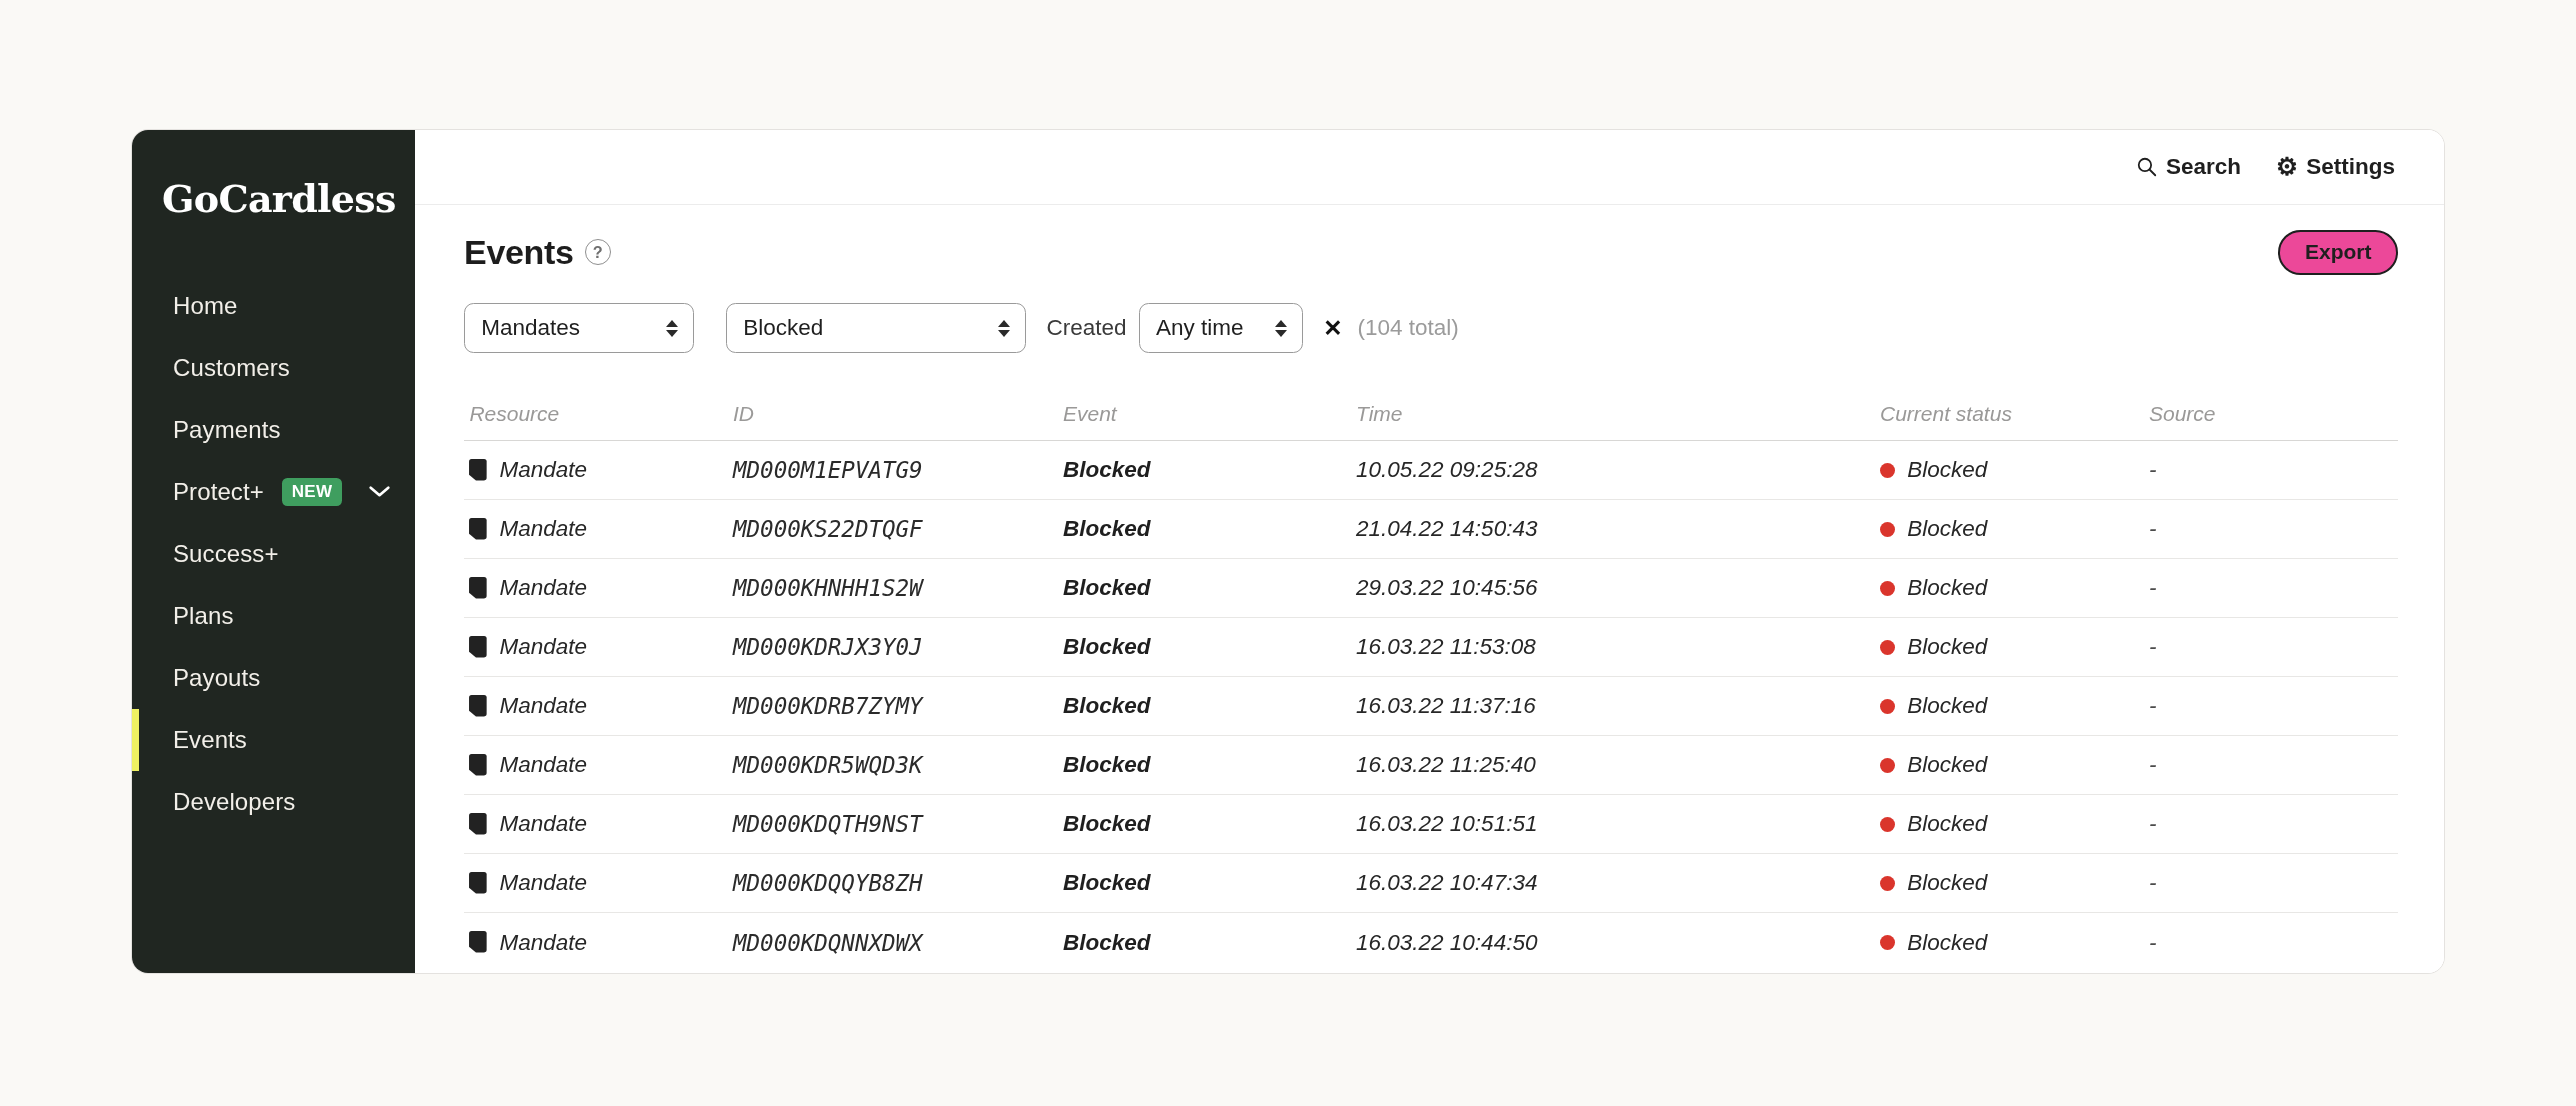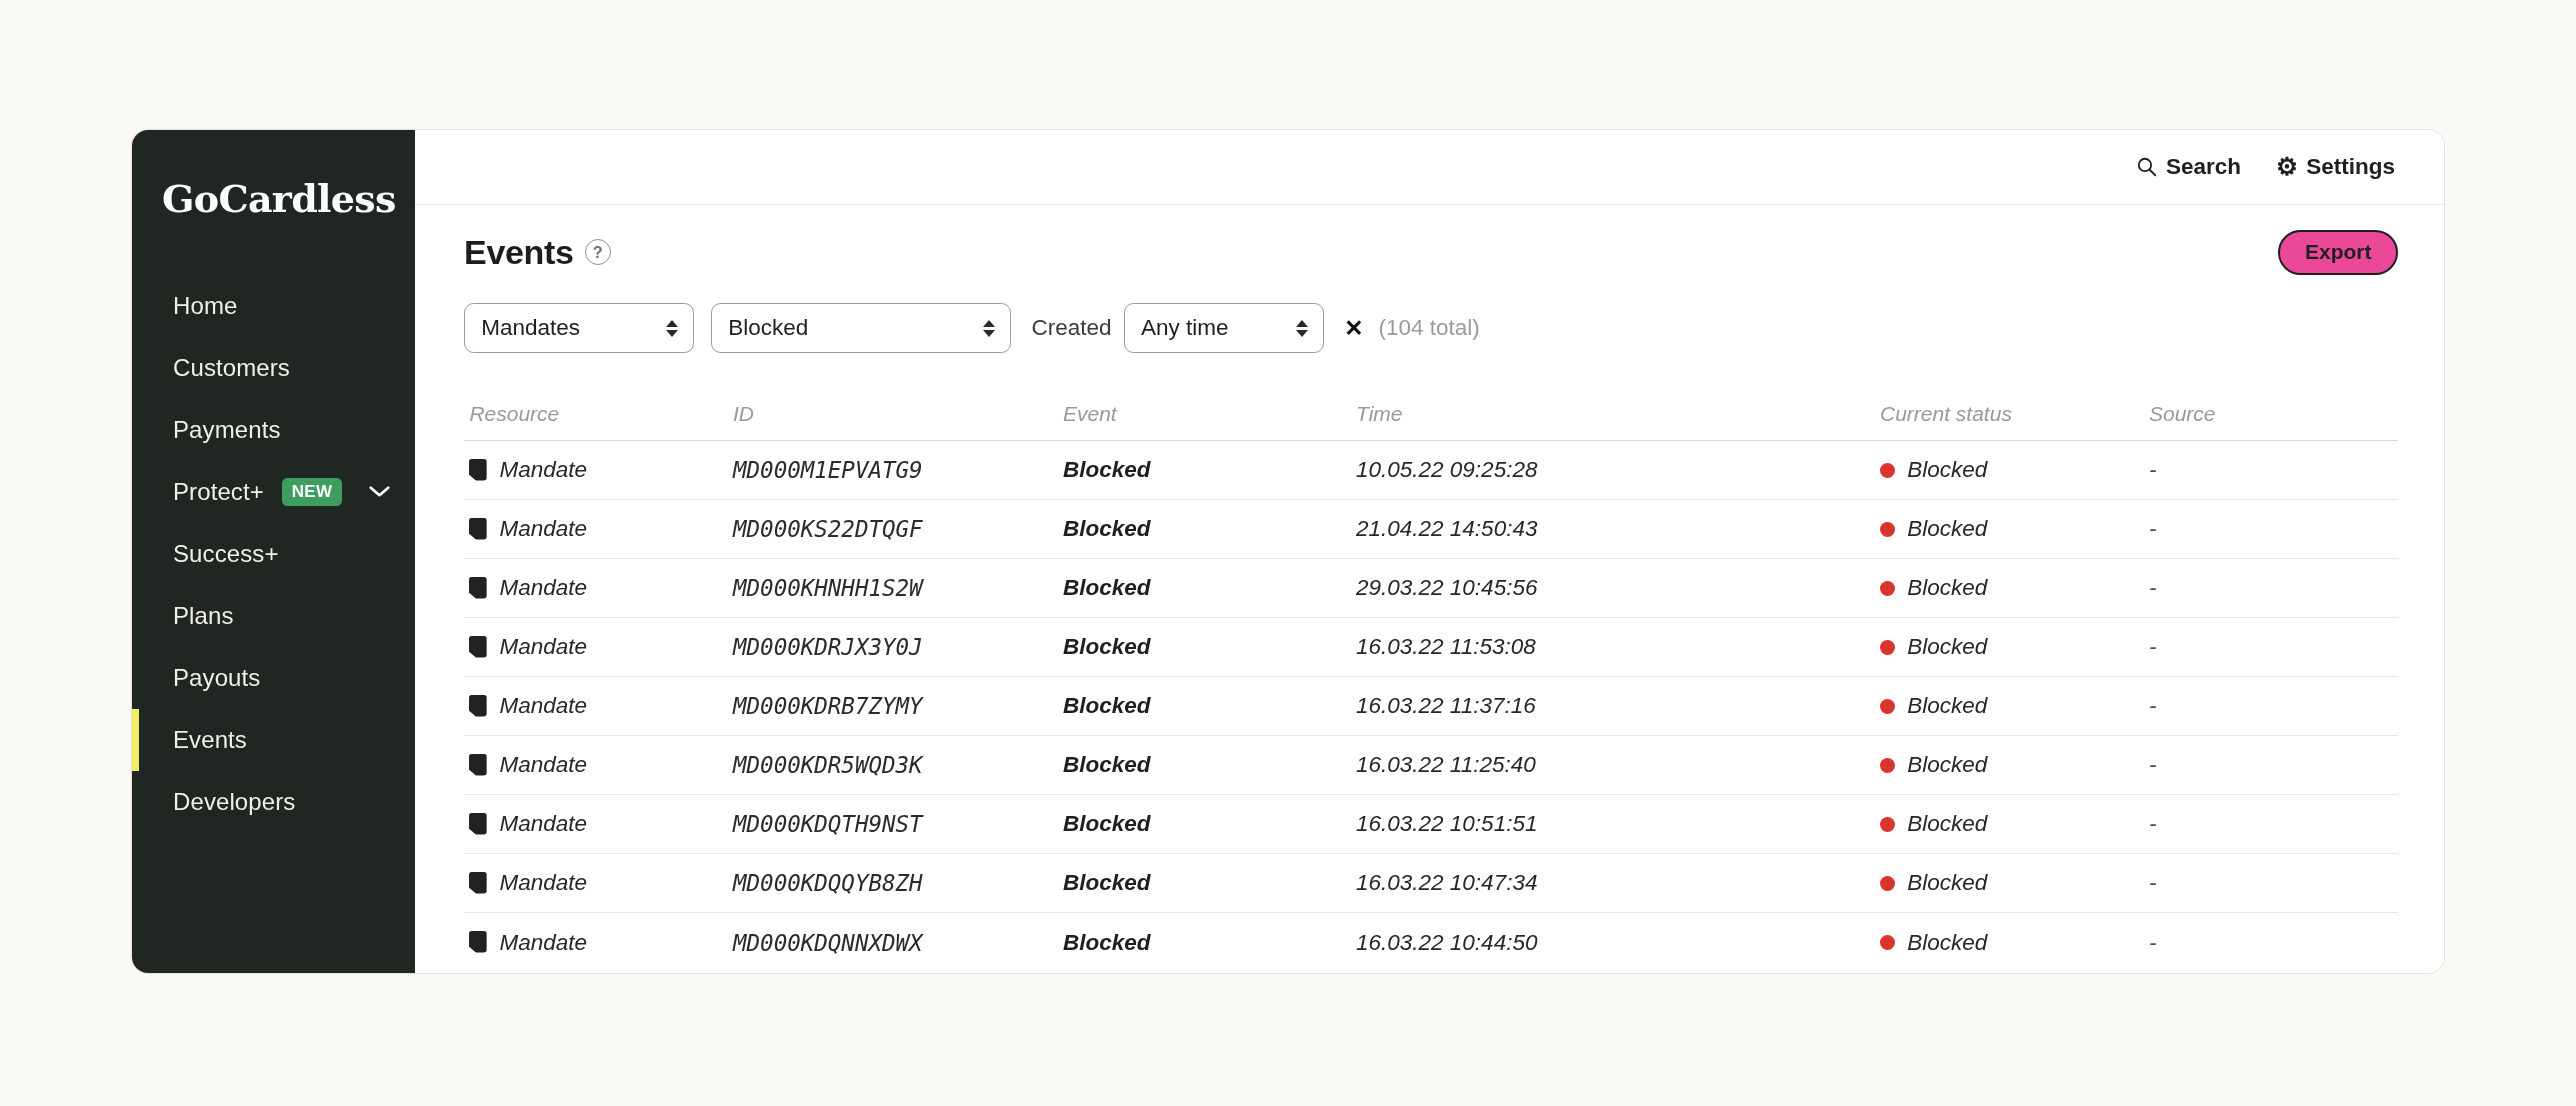"Mandates" .select-mandates { margin-right: 17px -> 32px }
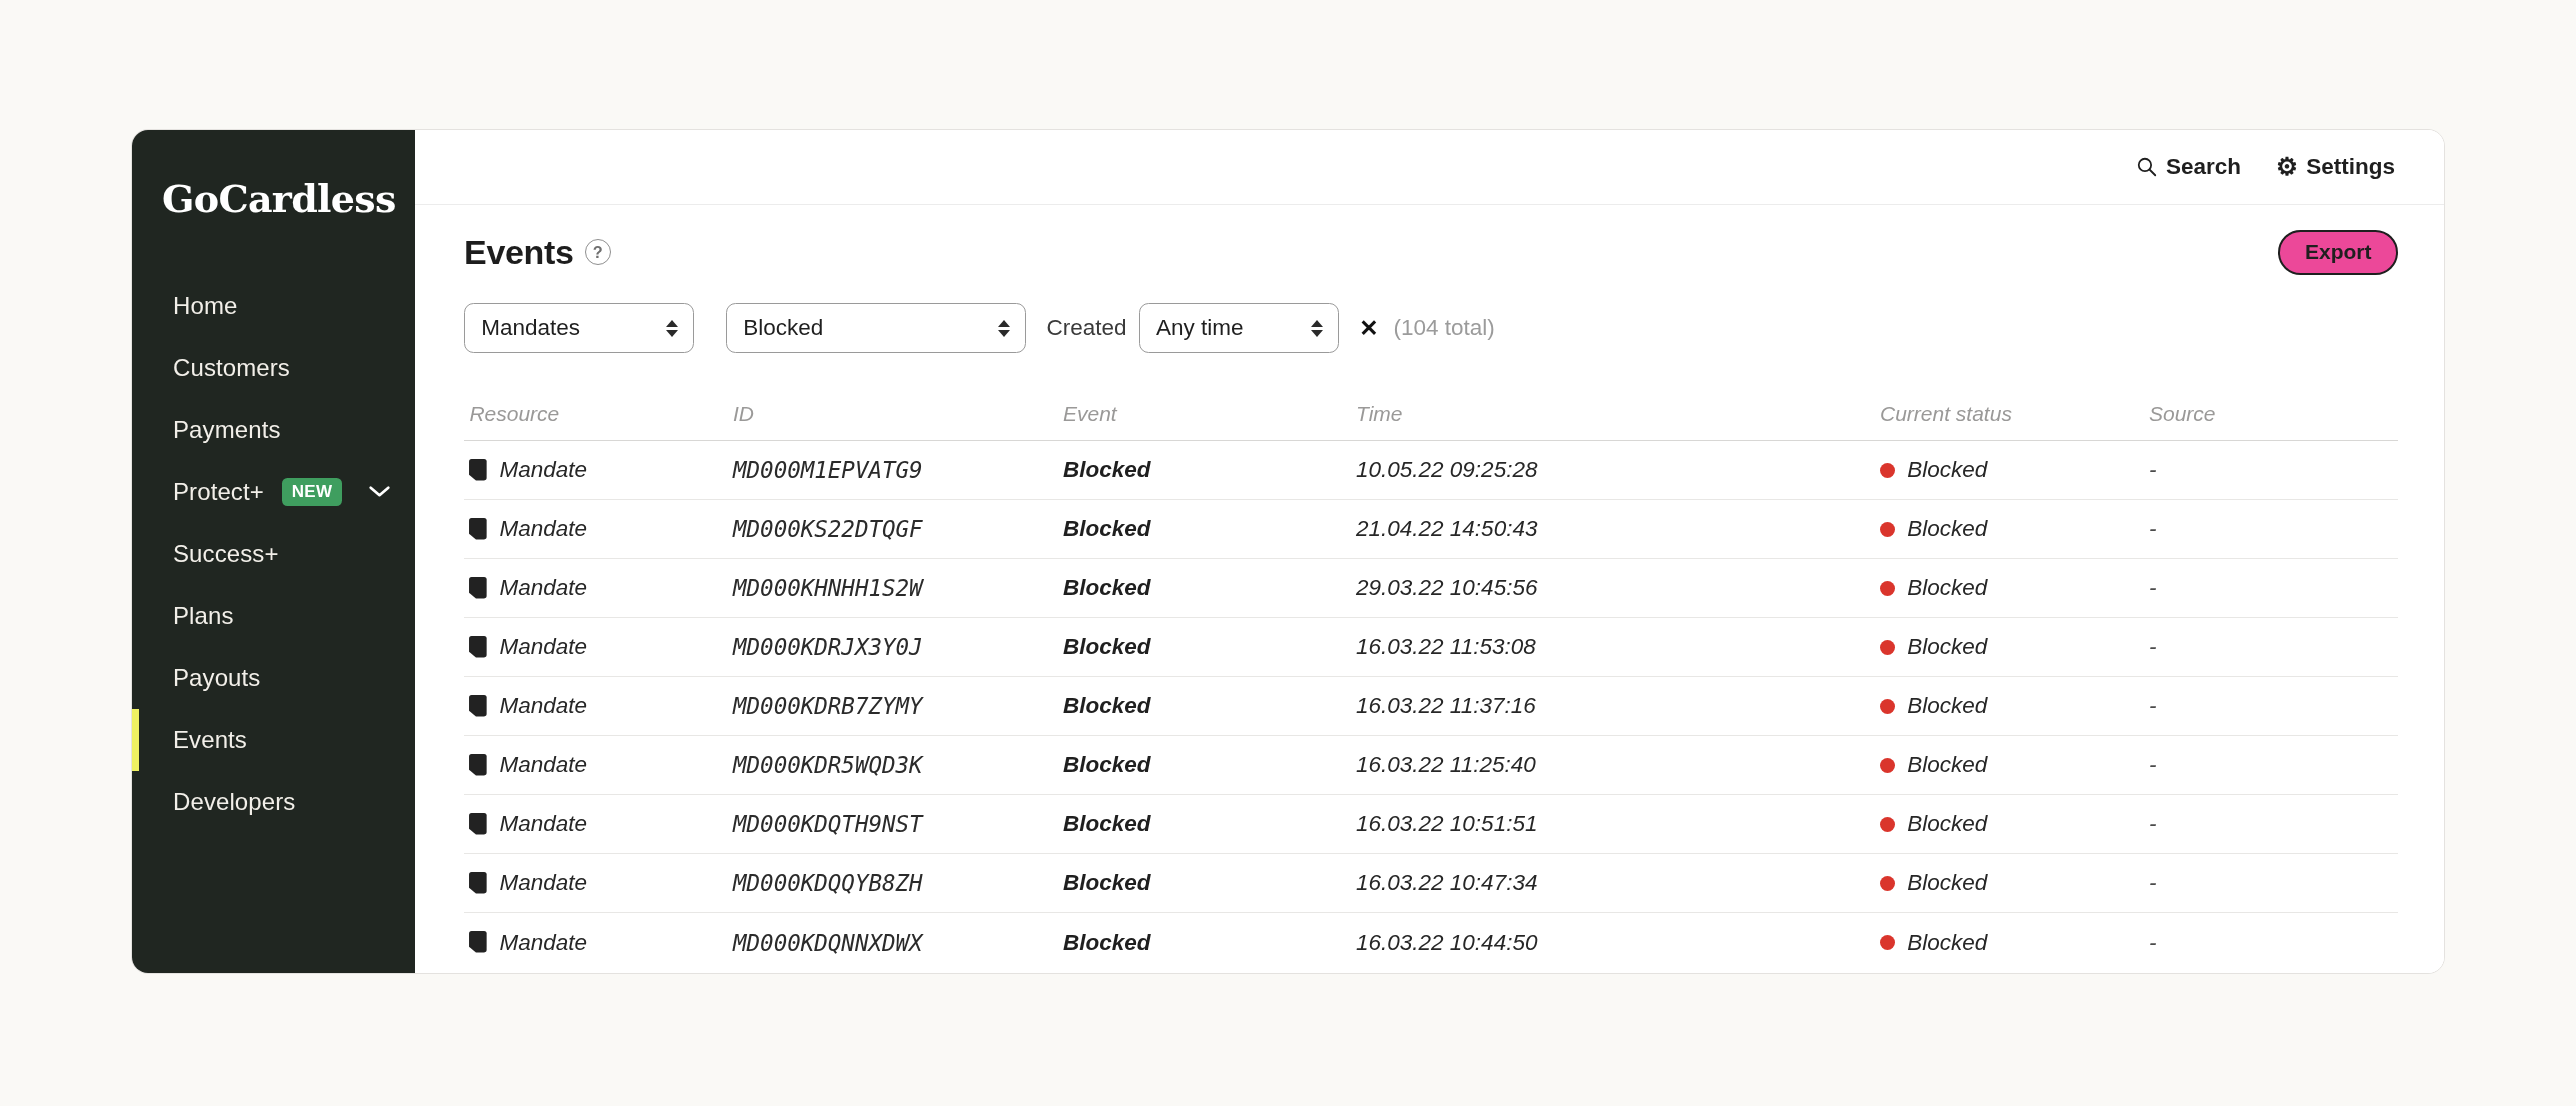"Any time" .select-time { width: 200px -> 164px }
